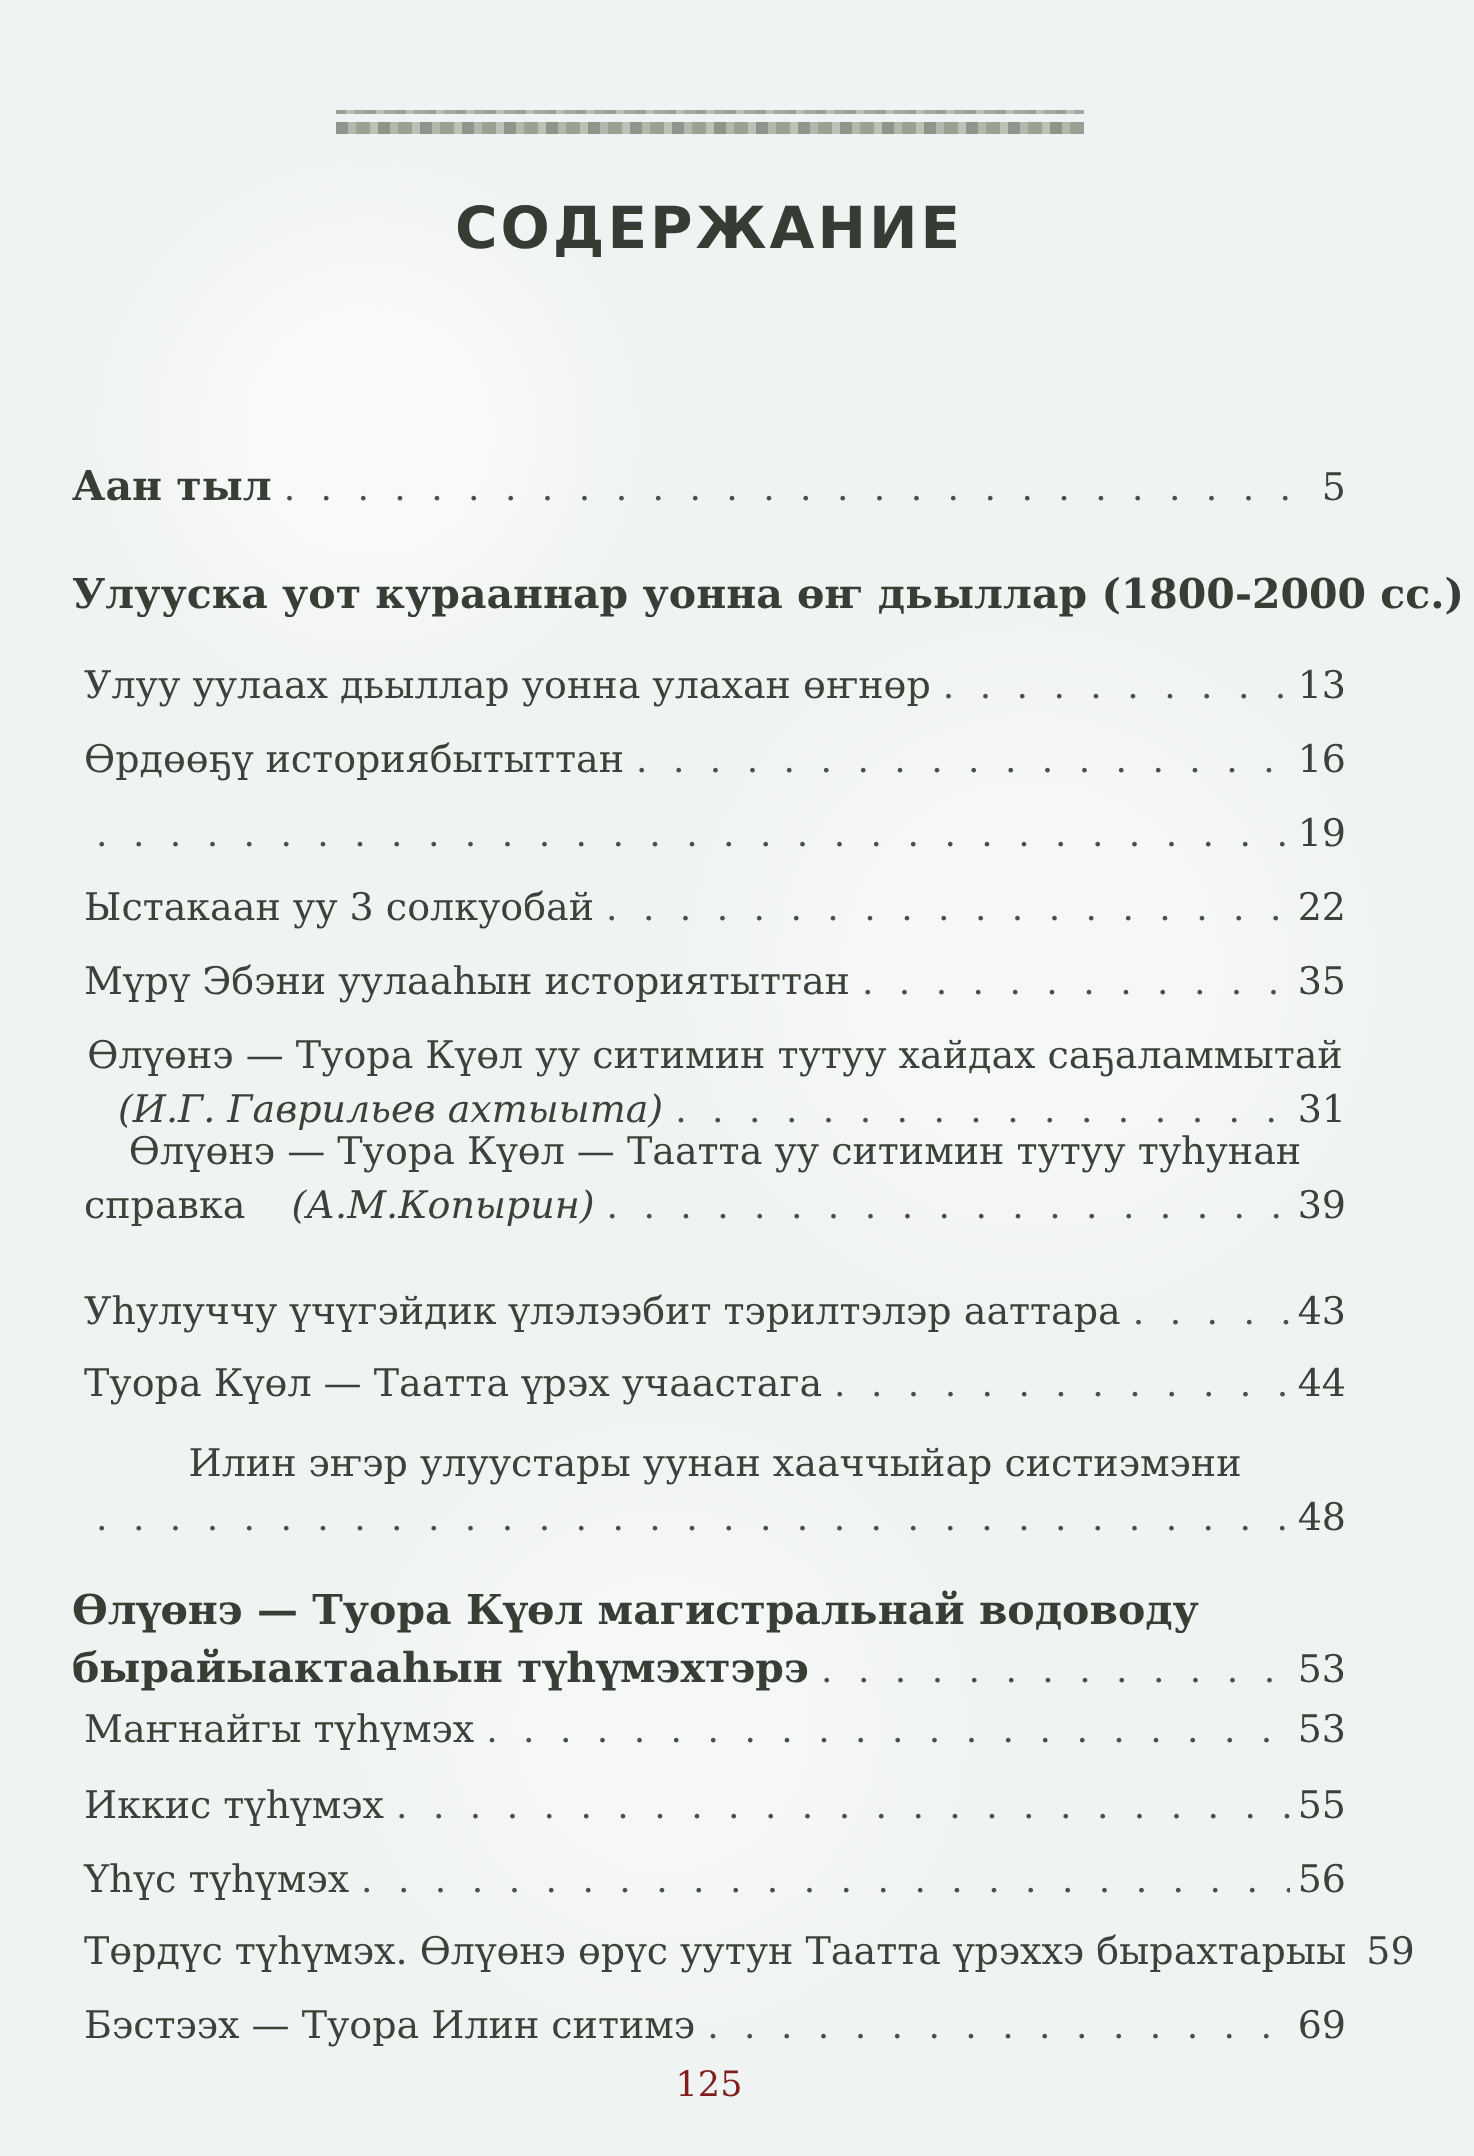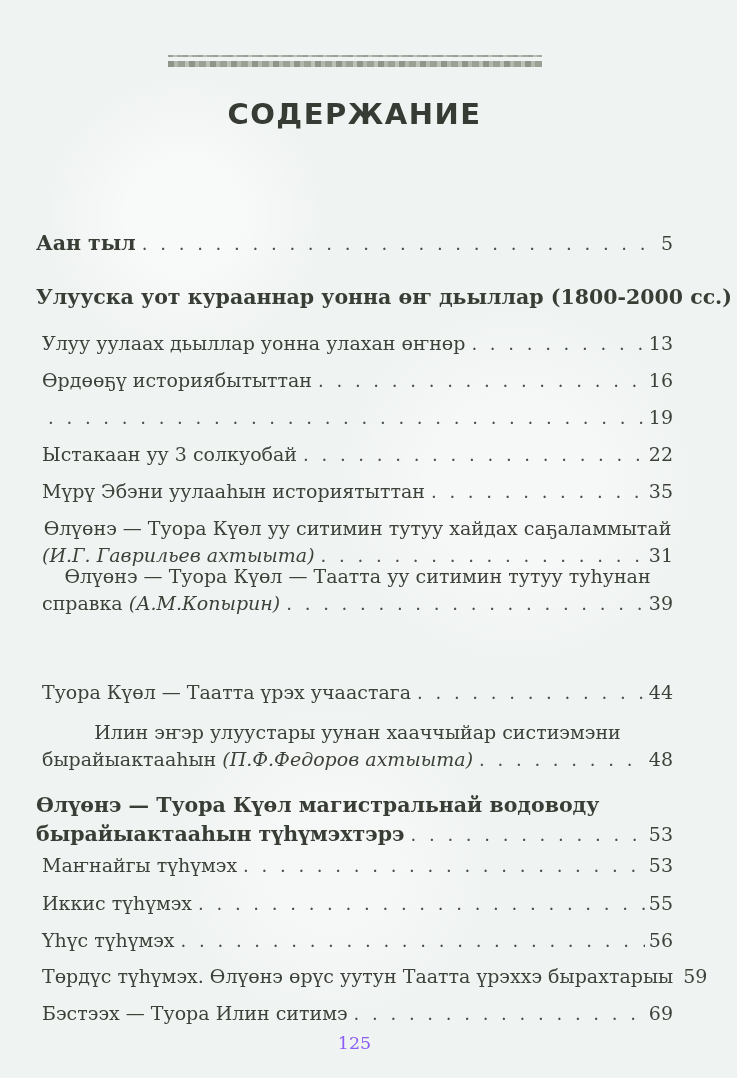"(И.Г. Гаврильев ахтыыта)" .row .txt i { margin-left: none -> 17px }
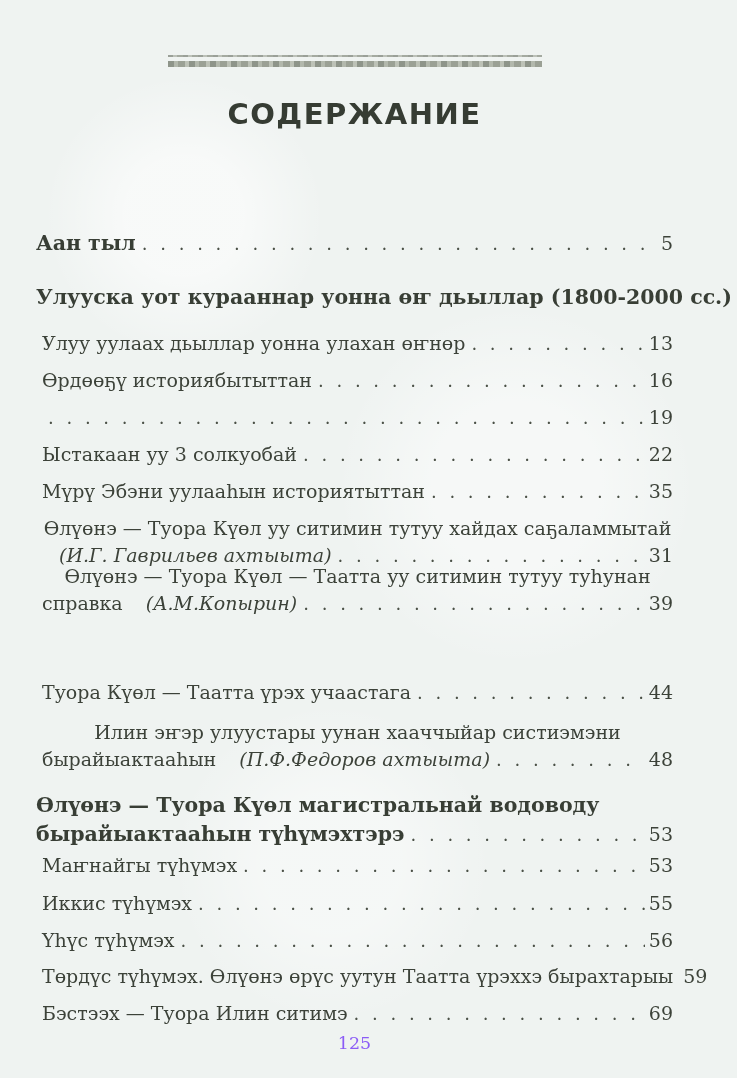"Уһулуччу үчүгэйдик үлэлээбит тэрилтэлэр" div.entry { html: none -> <div> <div> <span><span>Уһулуччу үчүгэйдик үлэлээбит тэрилтэлэр ааттара</span></span> <span></span> <span>43</span> </div> </div> }
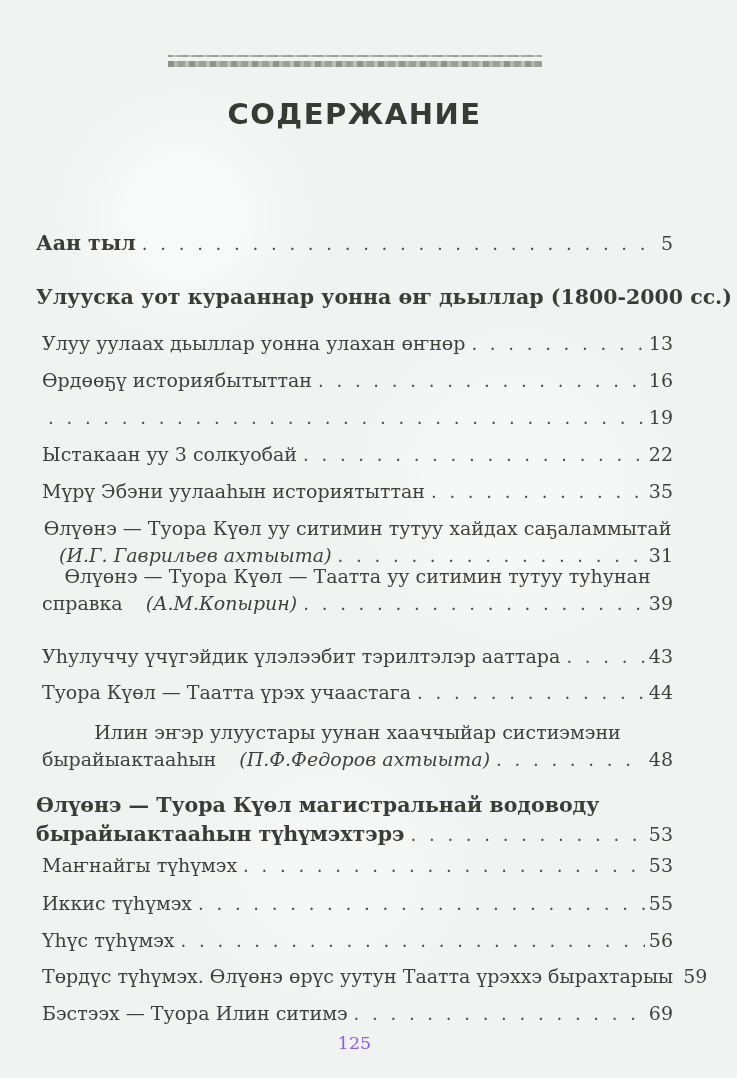"бырайыактааһын (П.Ф.Федоров ахтыыта)" span.txt { html: <span><span>бырайыактааһын </span><i>(П.Ф.Федоров ахтыыта)</i></span> -> none }
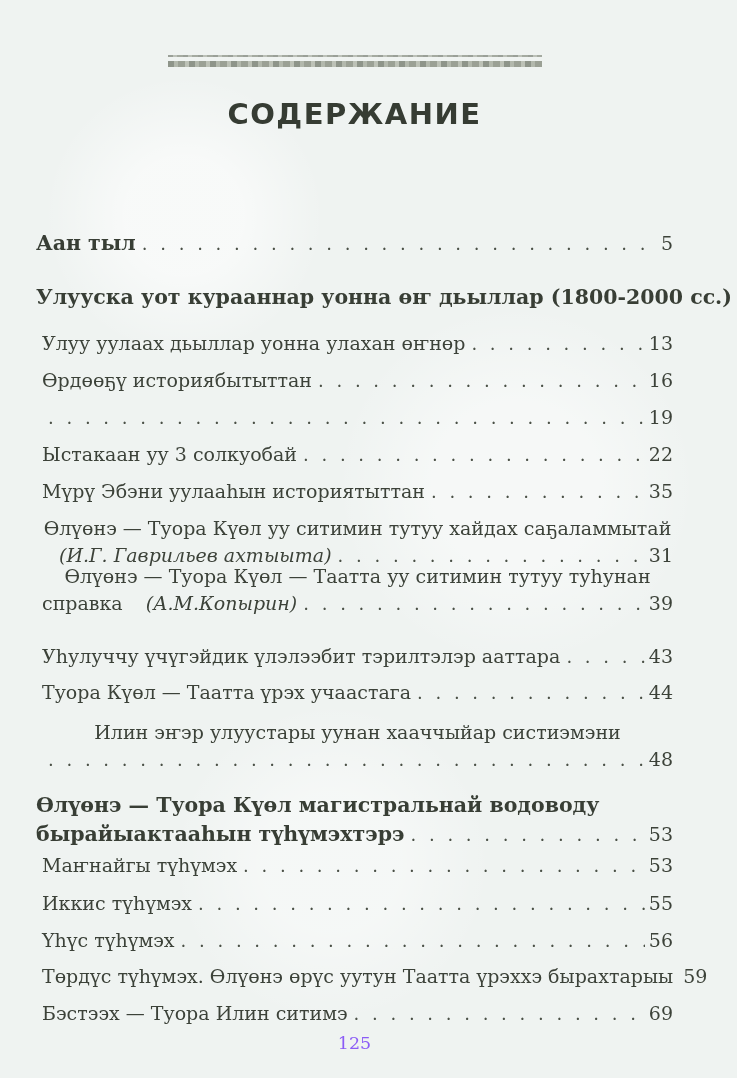"125" .folio { color: #8b5cf6 -> #7f1d1d }
